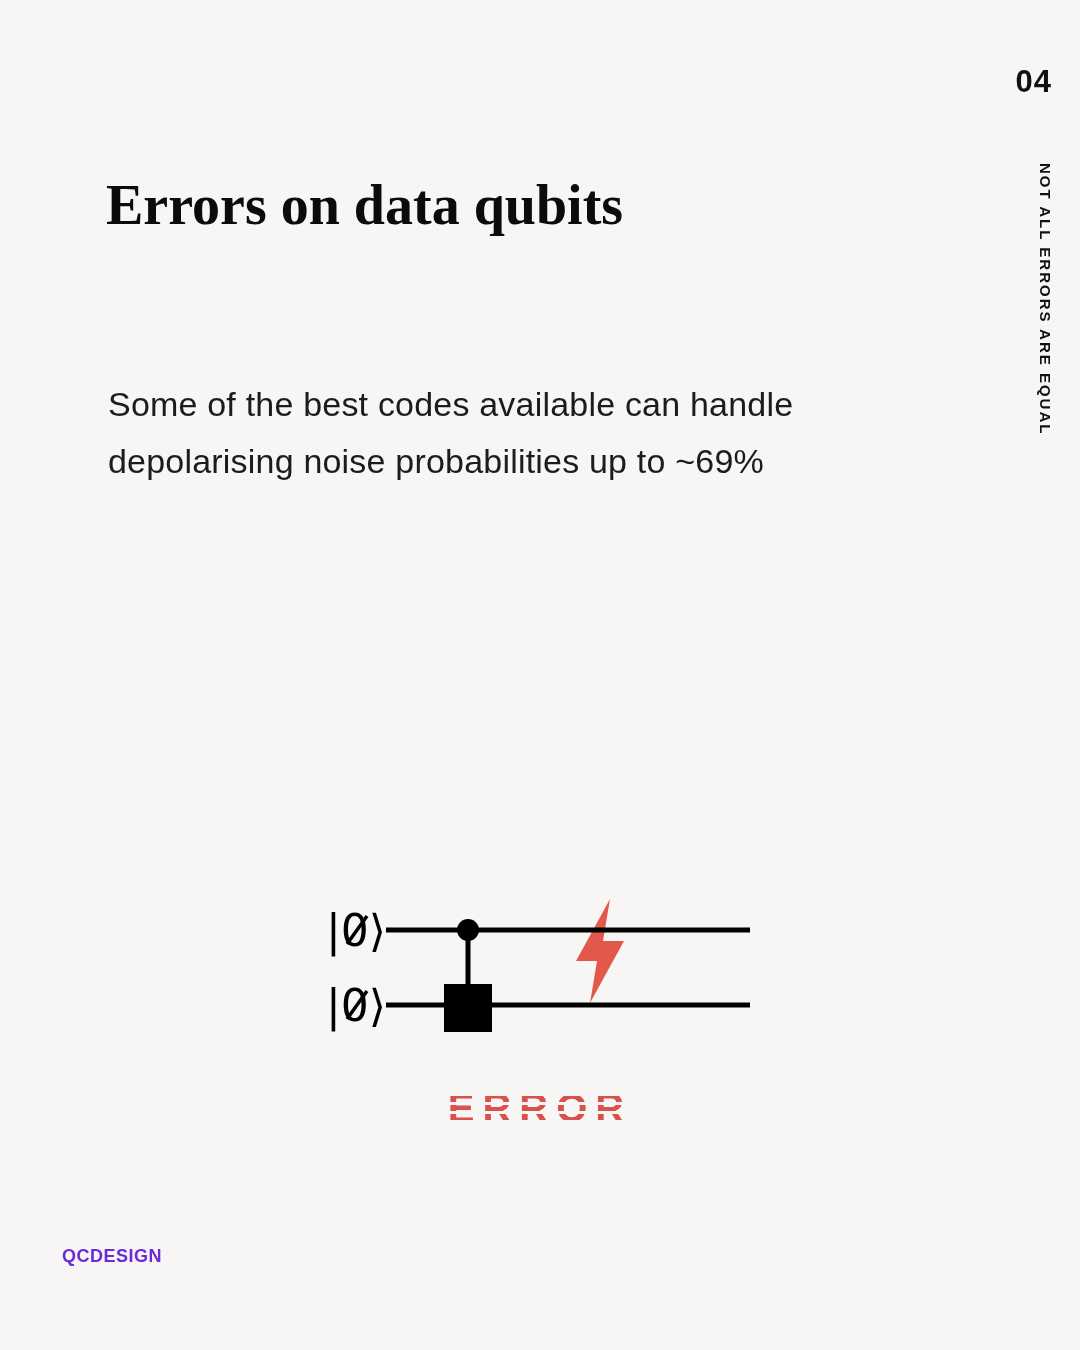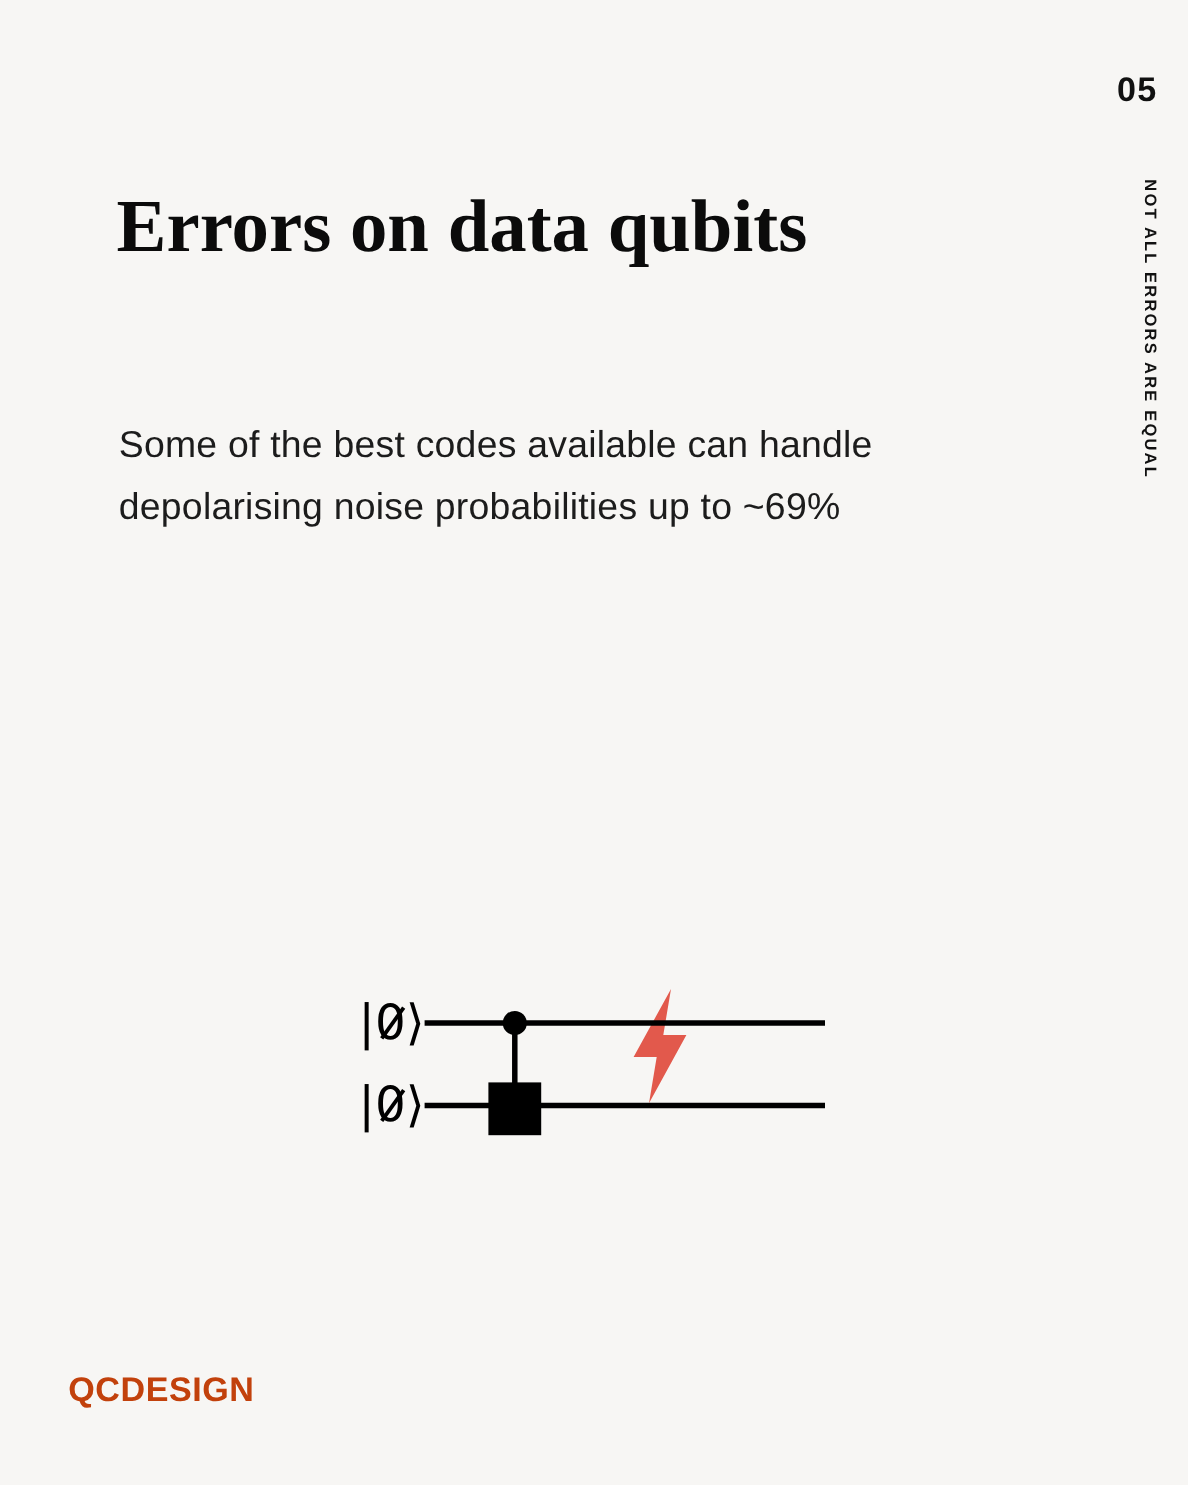"05" div.page-number { text: 05 -> 04 }
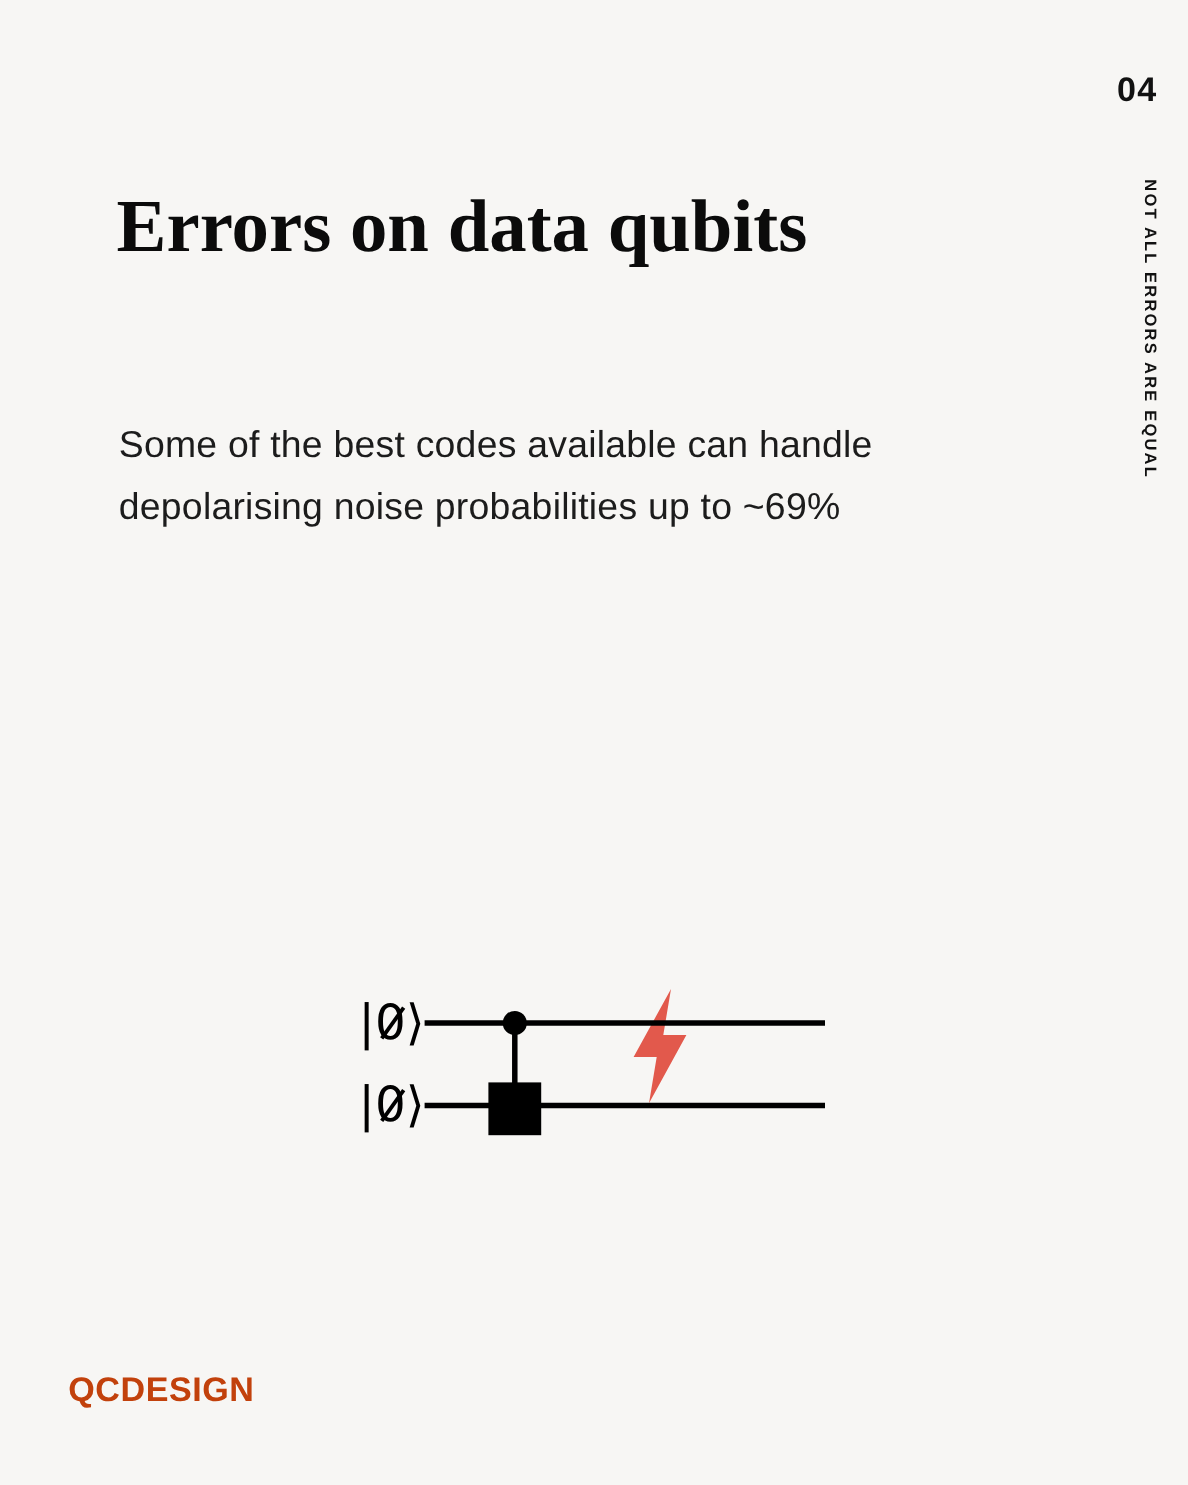"Errors on data qubits" .page-title { font-size: 68px -> 56px }
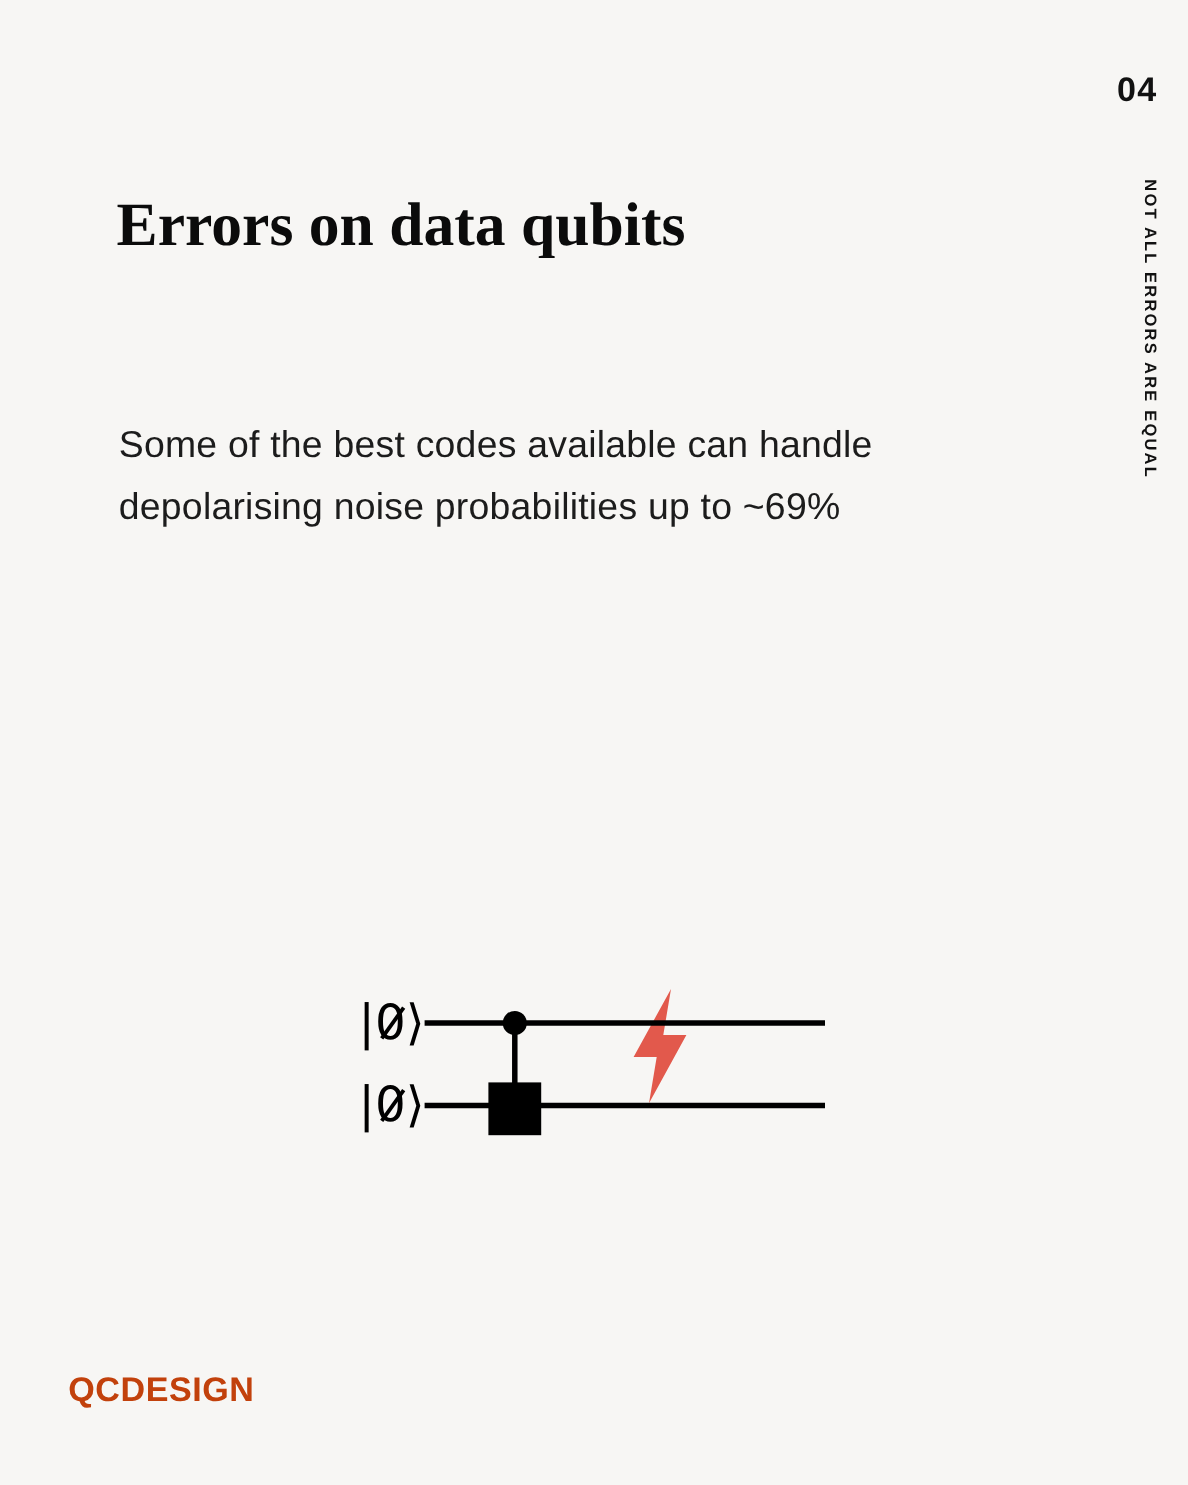"ERROR" div.error-label { html: none -> <div> <span>ERROR</span> </div> }
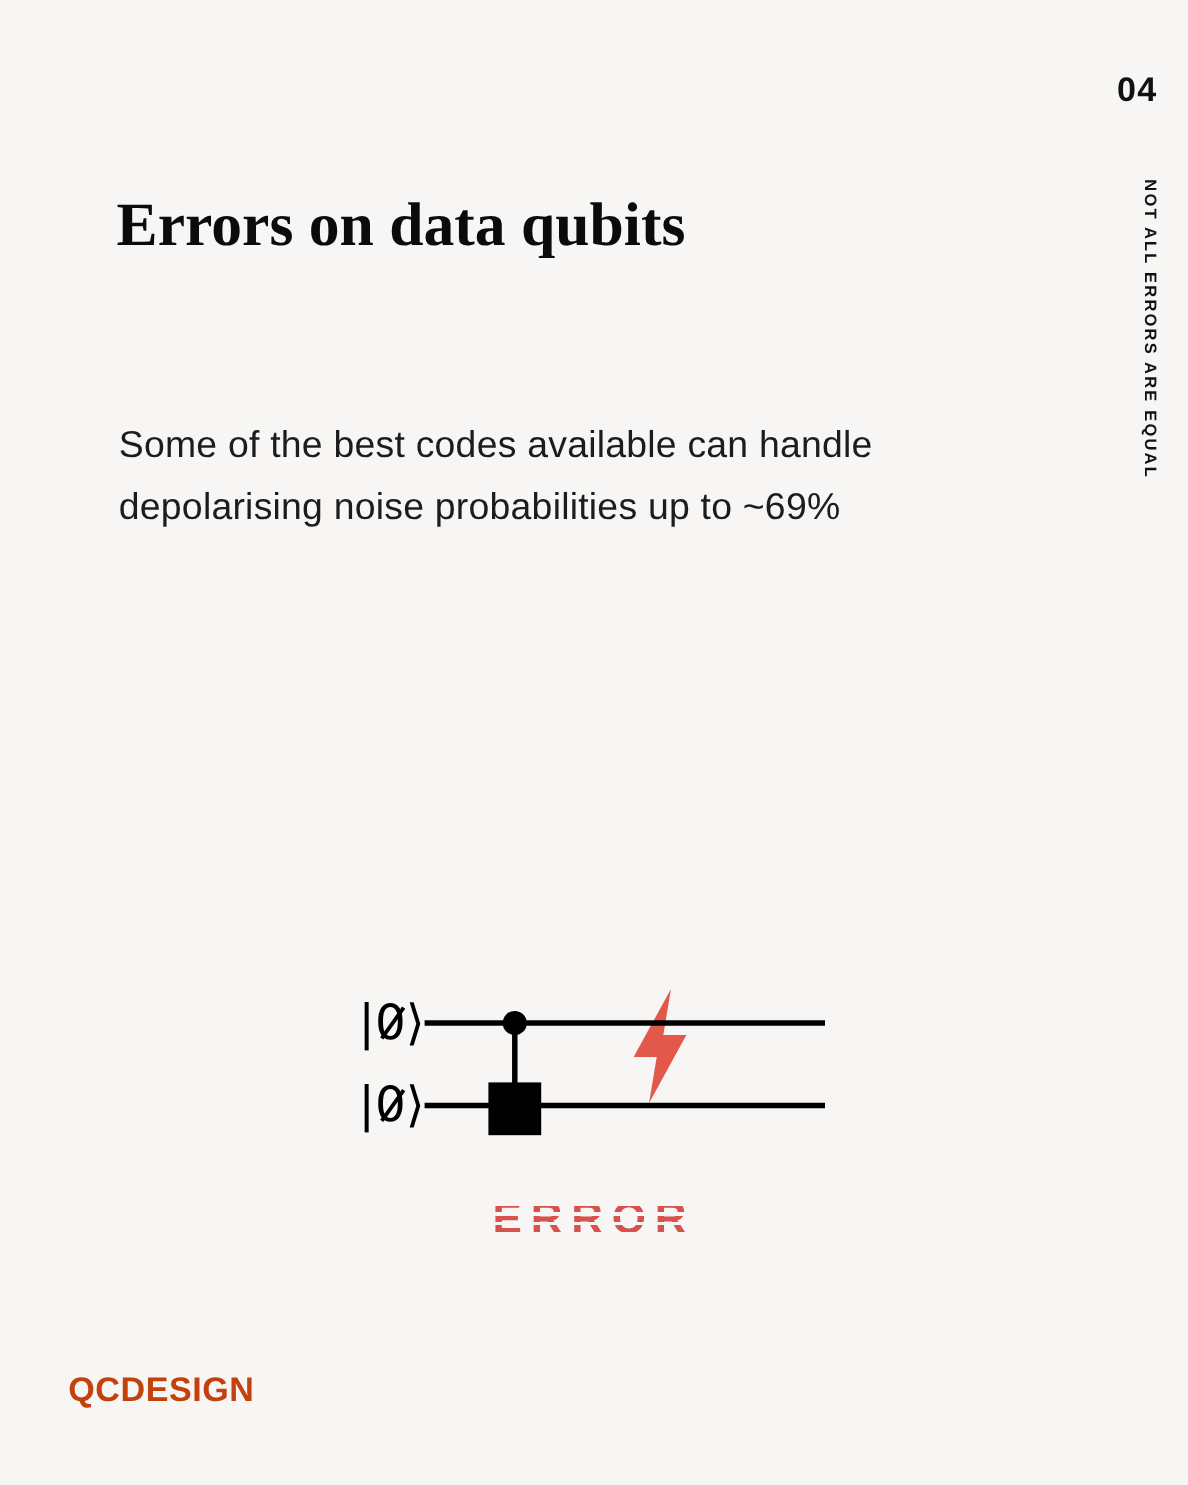"QCDESIGN" .brand { color: #c2410c -> #6d28d9; font-size: 31px -> 18px }
